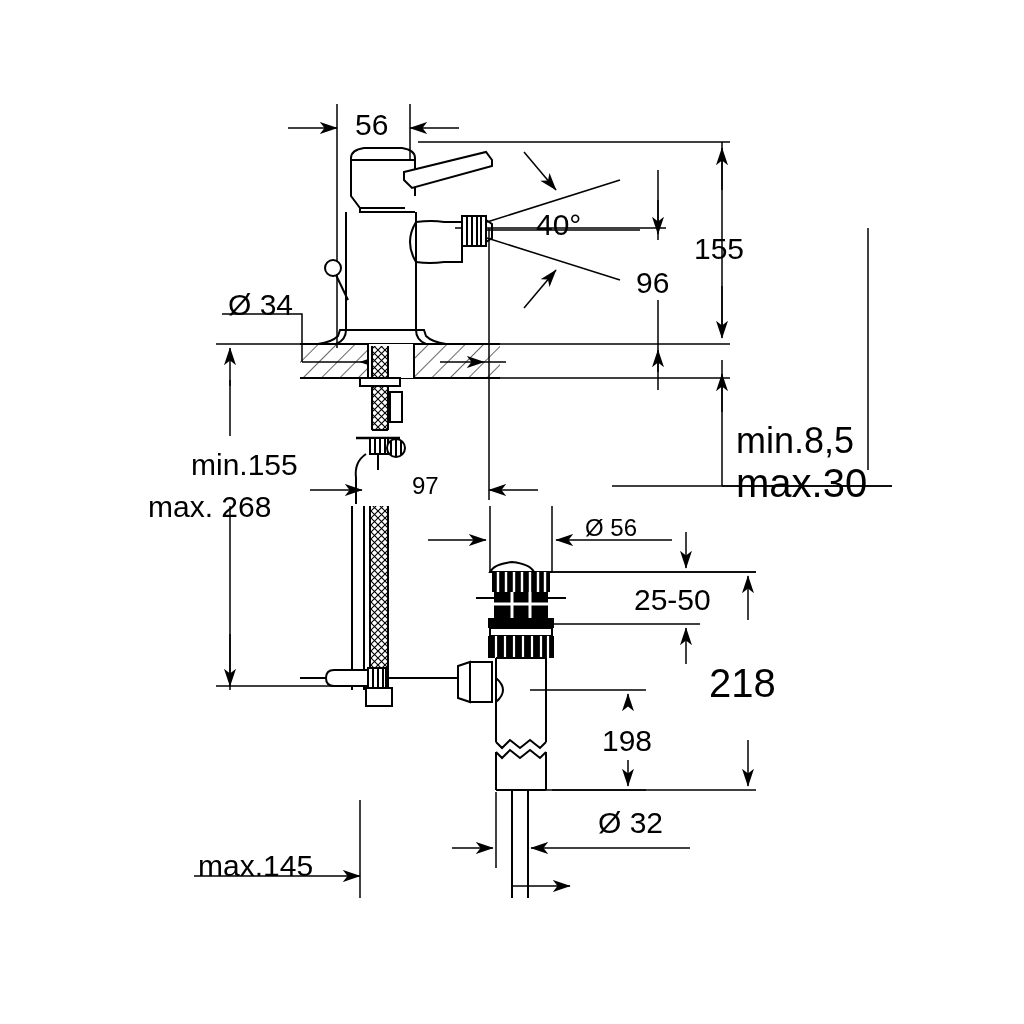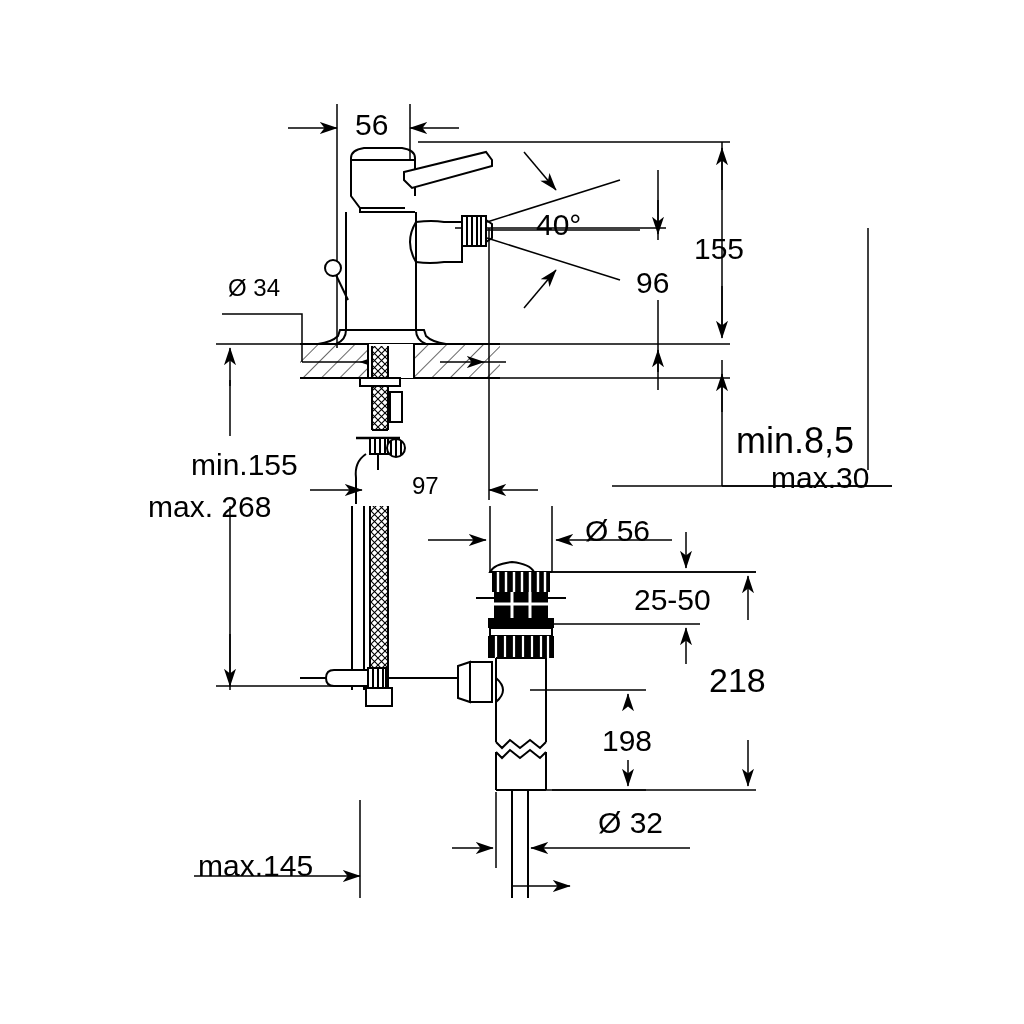"Ø 34" div.lbl { font-size: 24px -> 30px; top: 276px -> 290px }
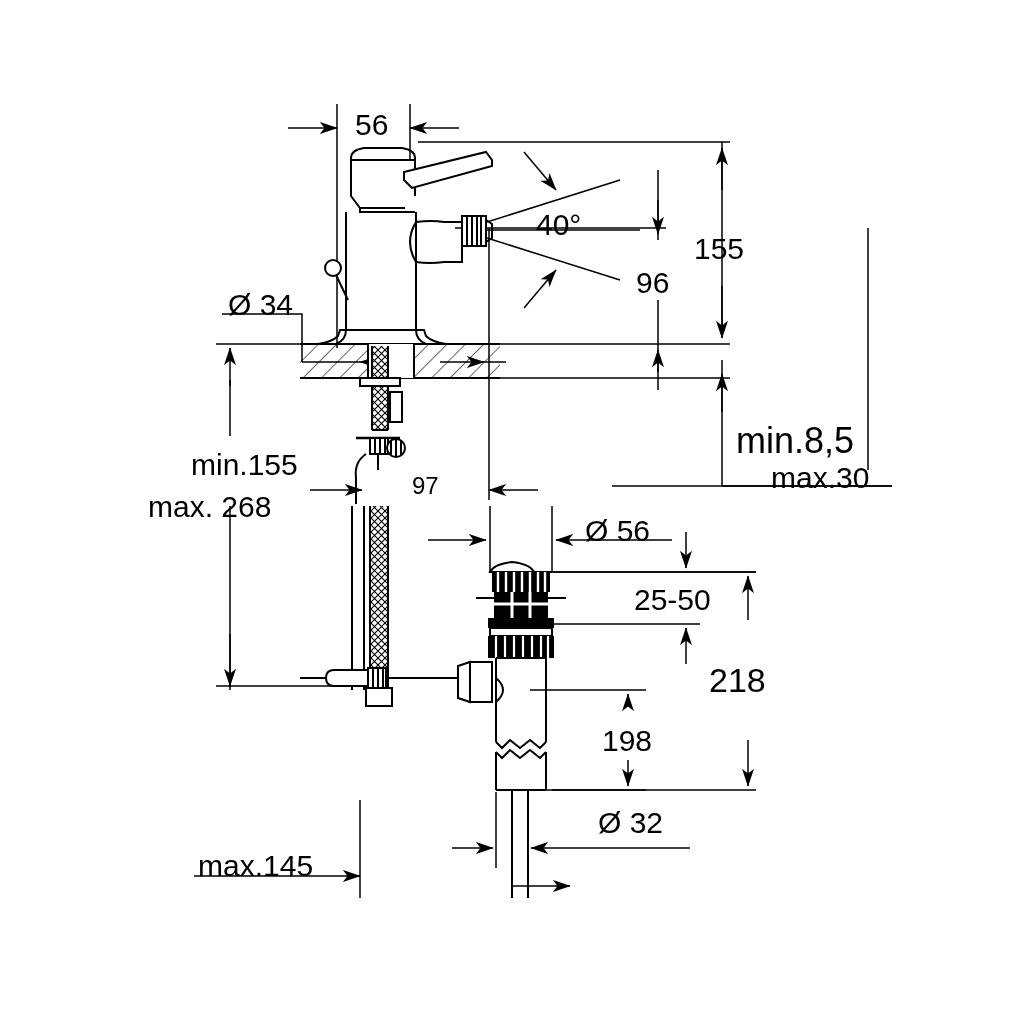"max.30" div.lbl { font-size: 30px -> 40px; margin-left: 35px -> none }
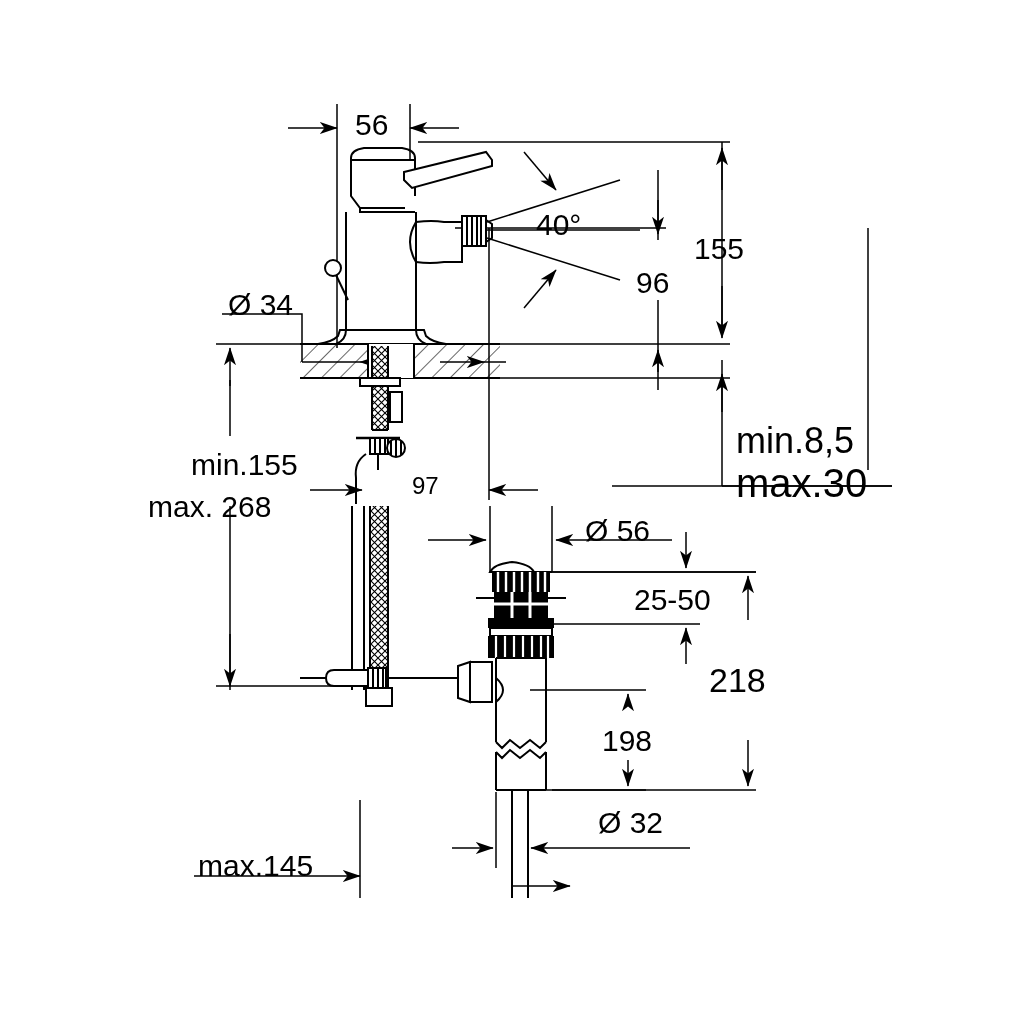"Ø 56" div.lbl { font-size: 30px -> 24px }
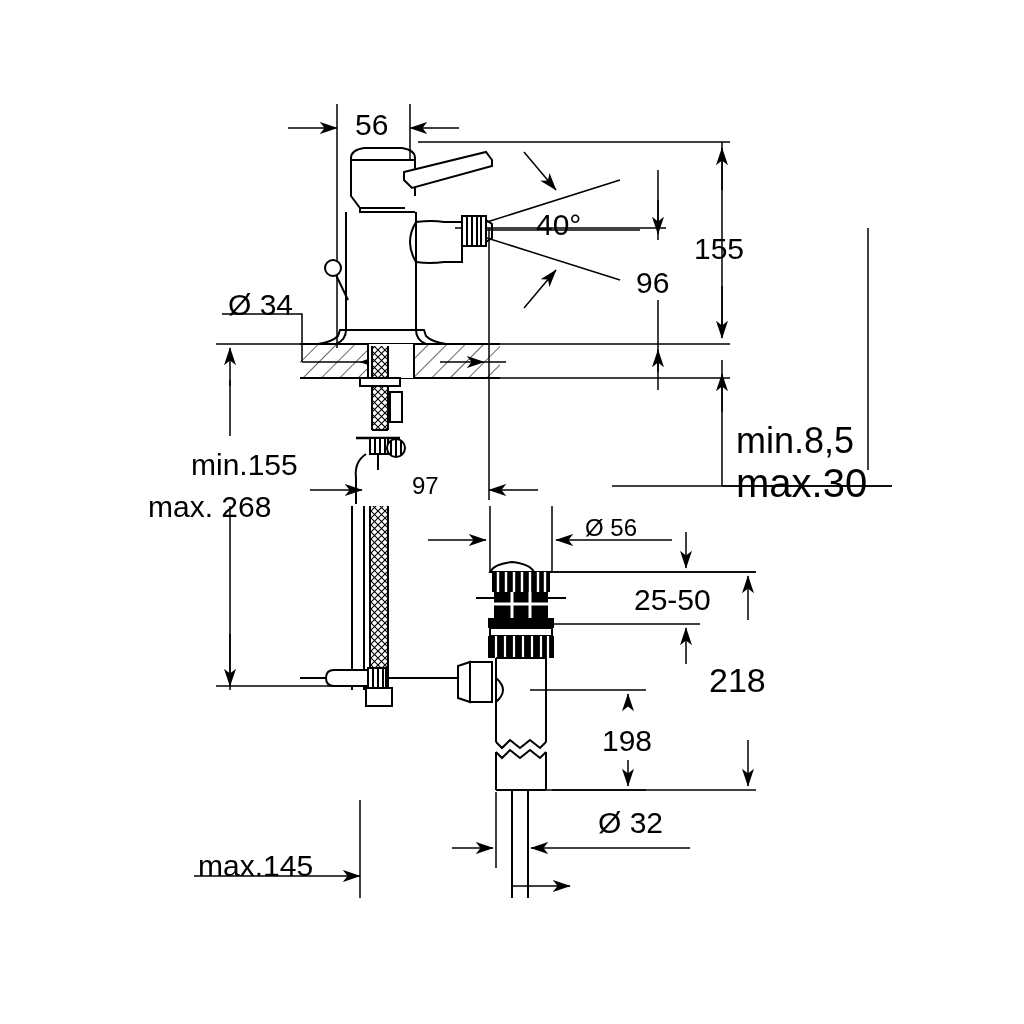"218" div.lbl { font-size: 34px -> 40px }
